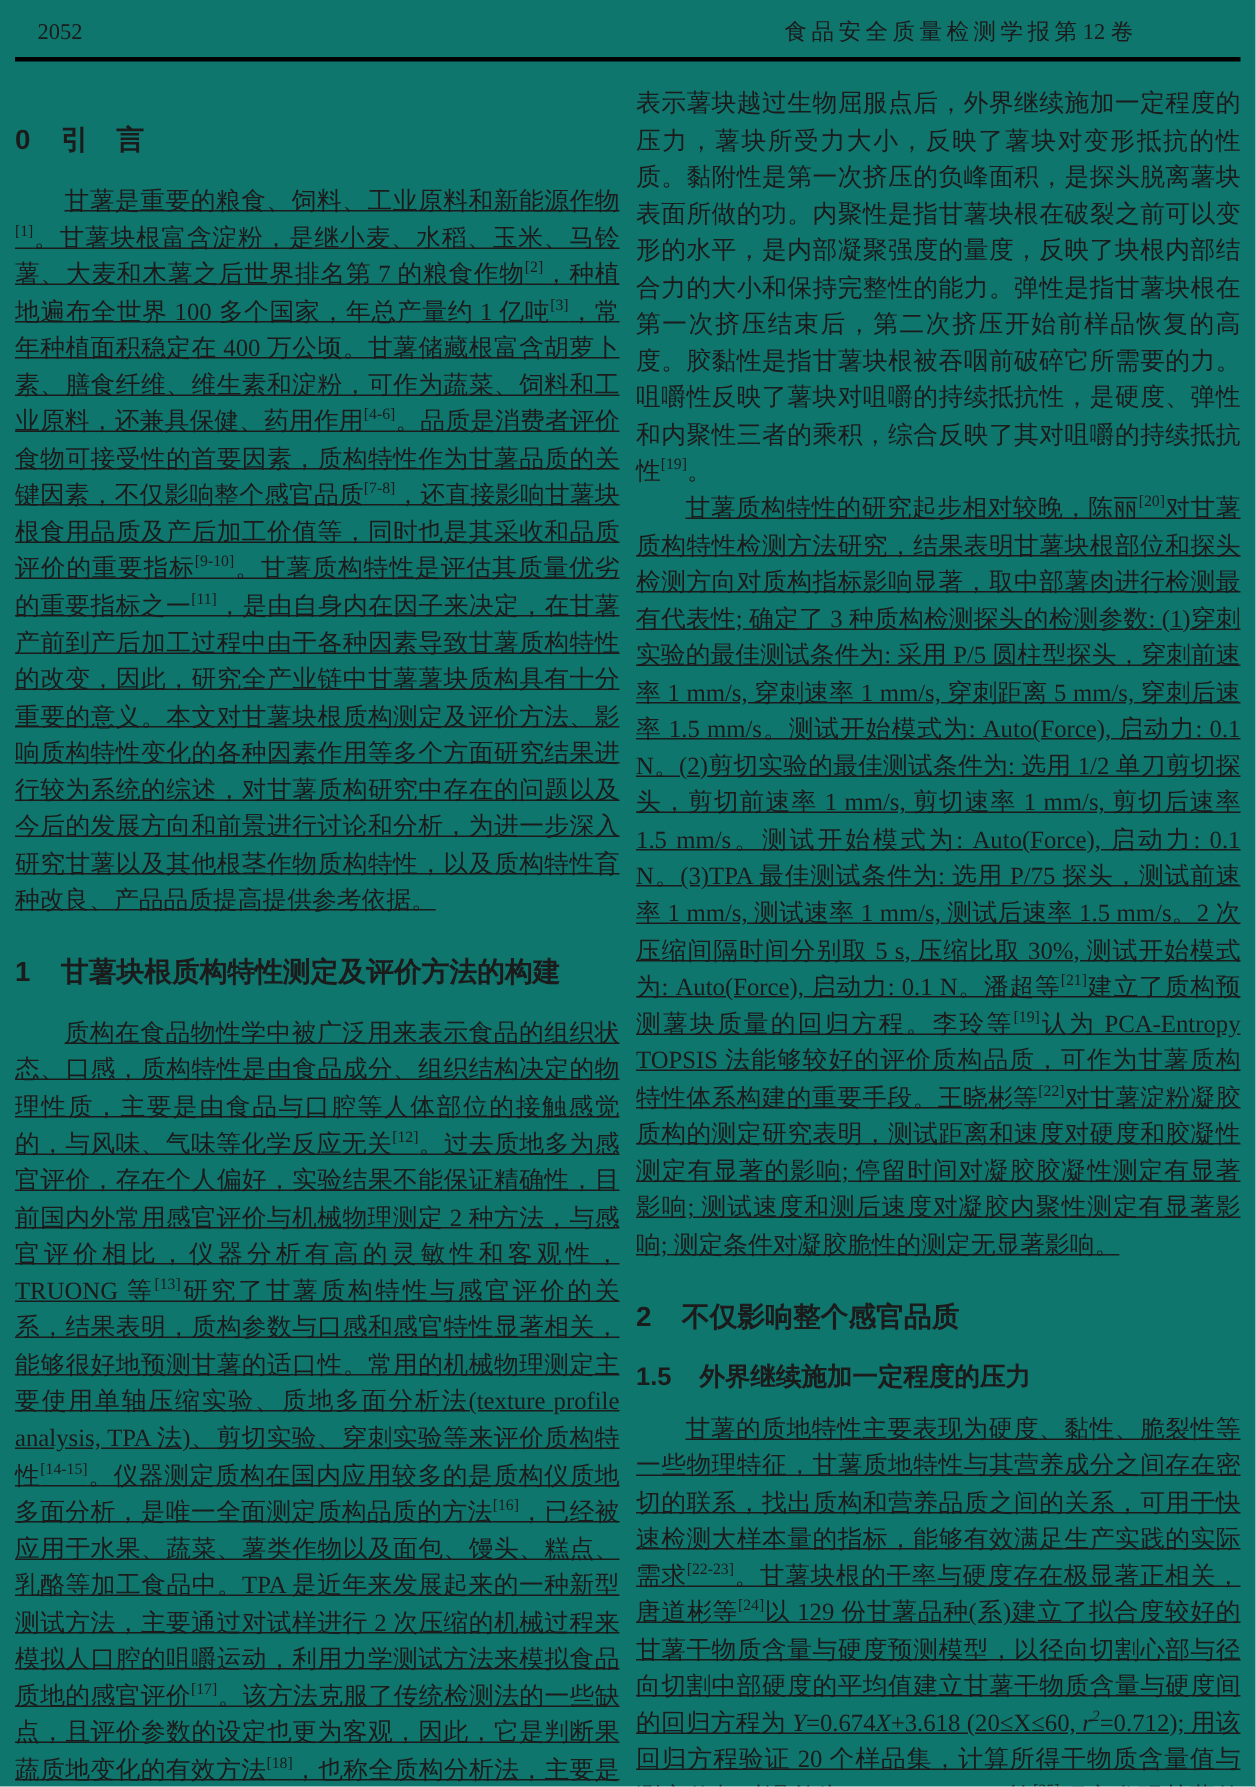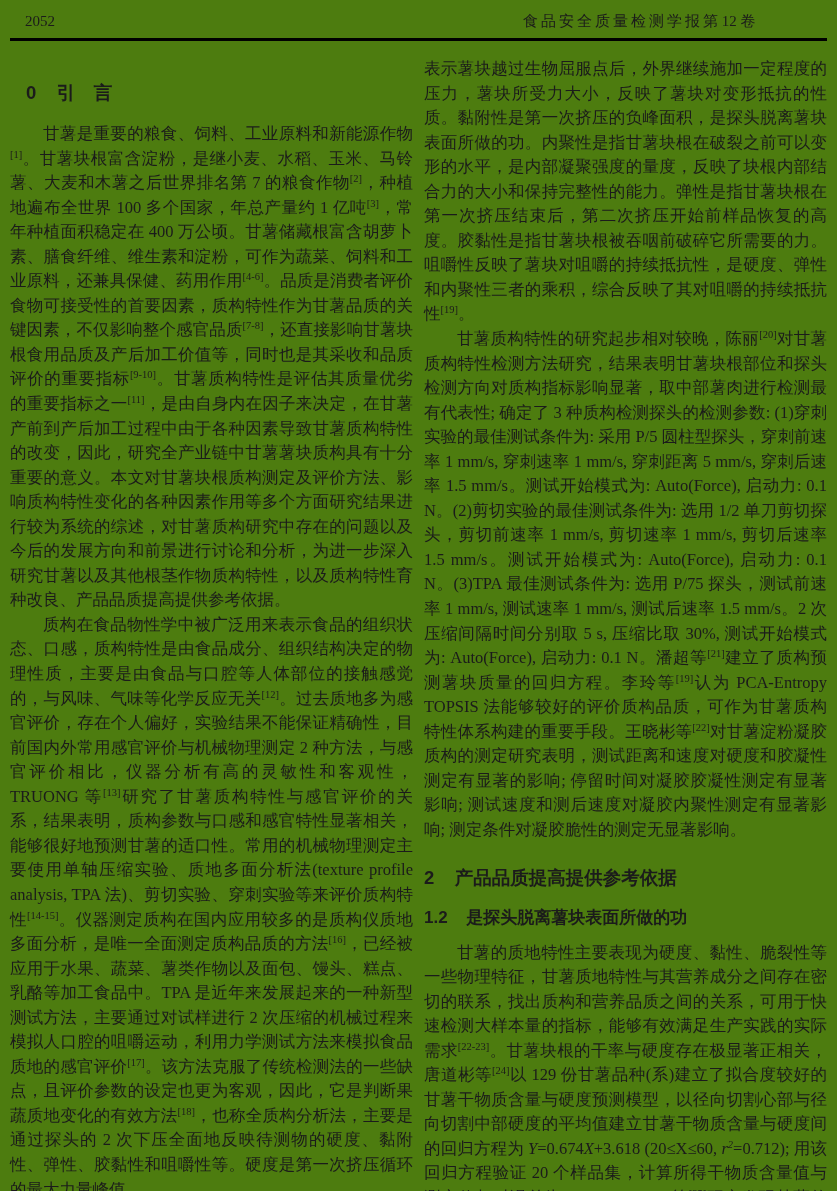"2052" .page { background: #4d7c0f -> #0f766e }
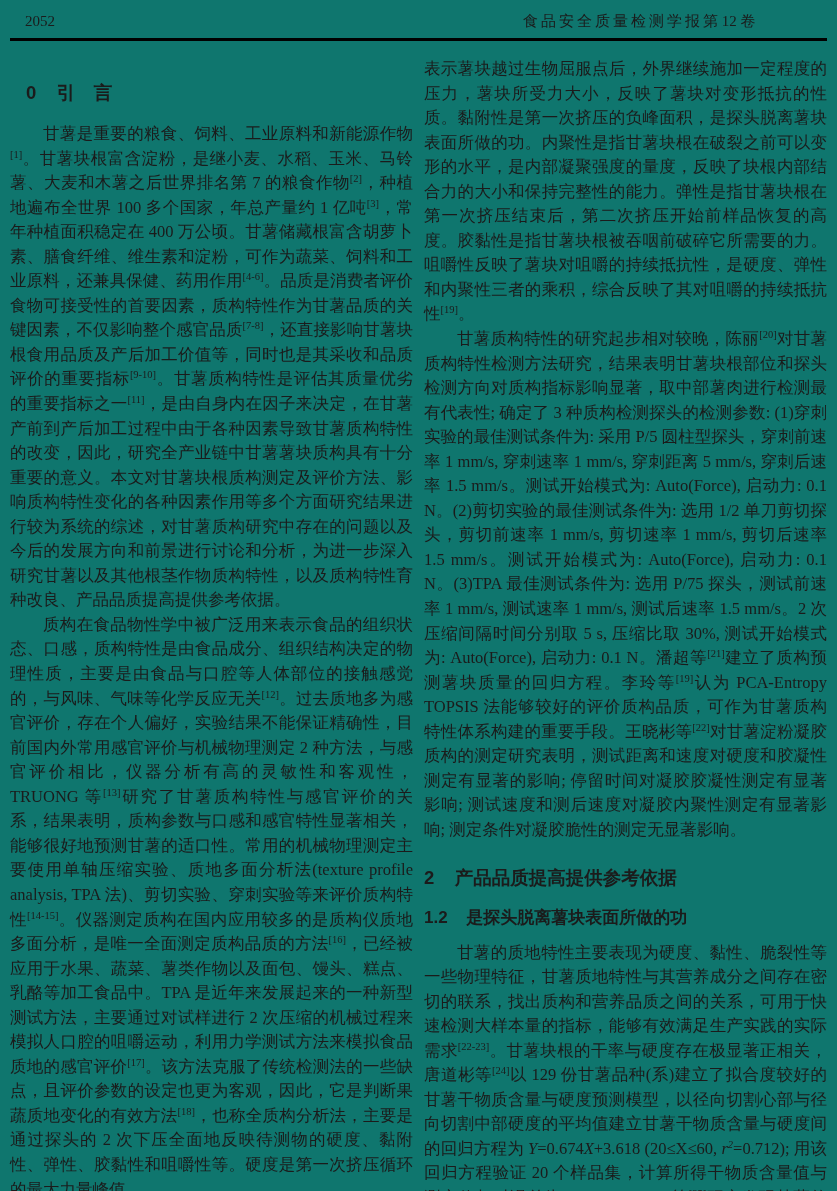"0 引 言" h2.sec { margin-left: 16px -> none }
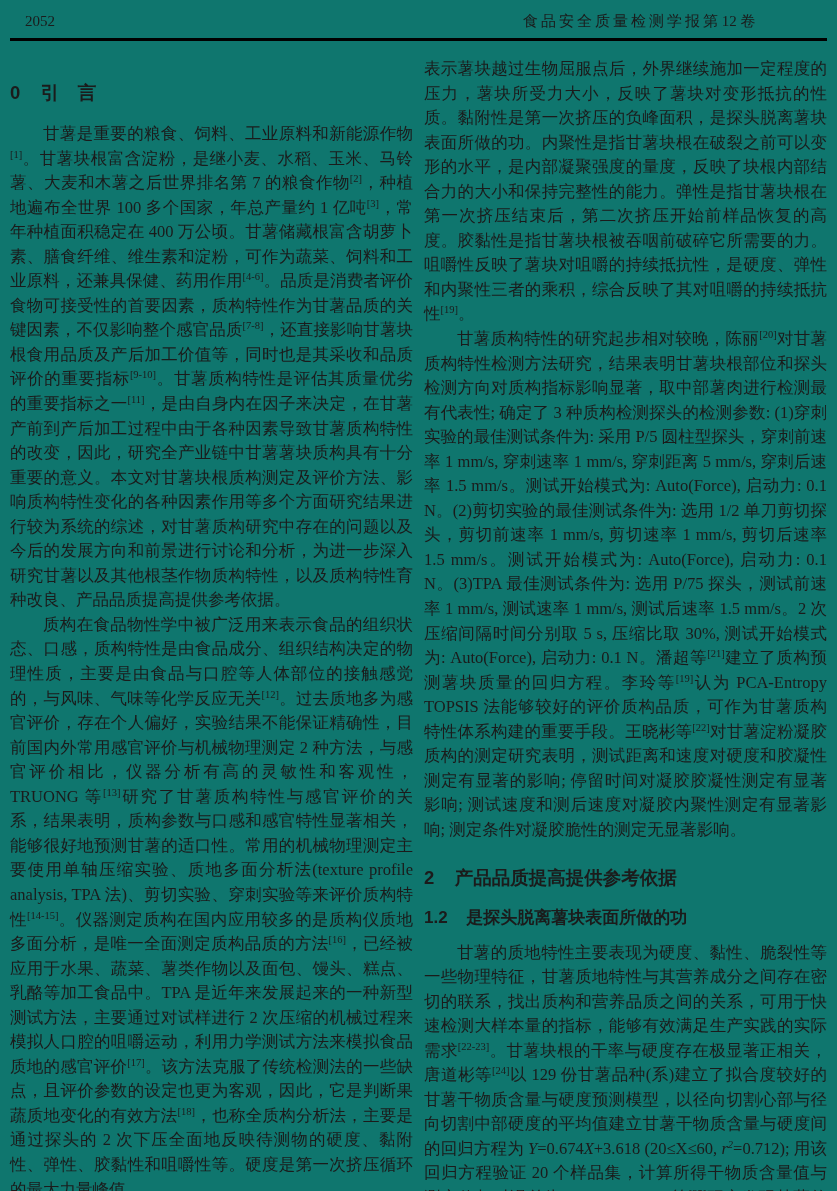"甘薯是重要的粮食、饲料、工业原料和新能源作物[1]。甘薯块根富含淀粉，是继小麦、" .indent { text-decoration: none -> underline }
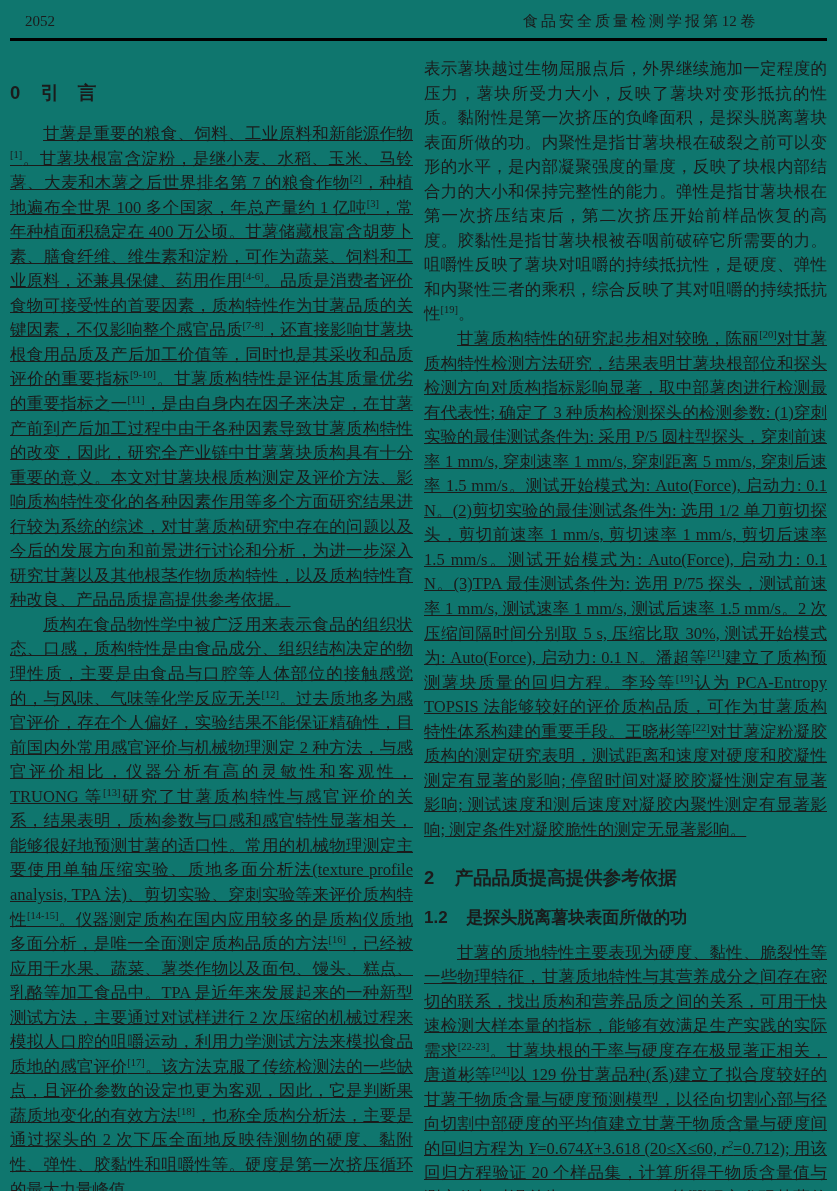"1 甘薯块根质构特性测定及评价方法的构建" h2.sec { html: none -> <h2> <span>1</span><span>甘薯块根质构特性测定及评价方法的构建</span> </h2> }
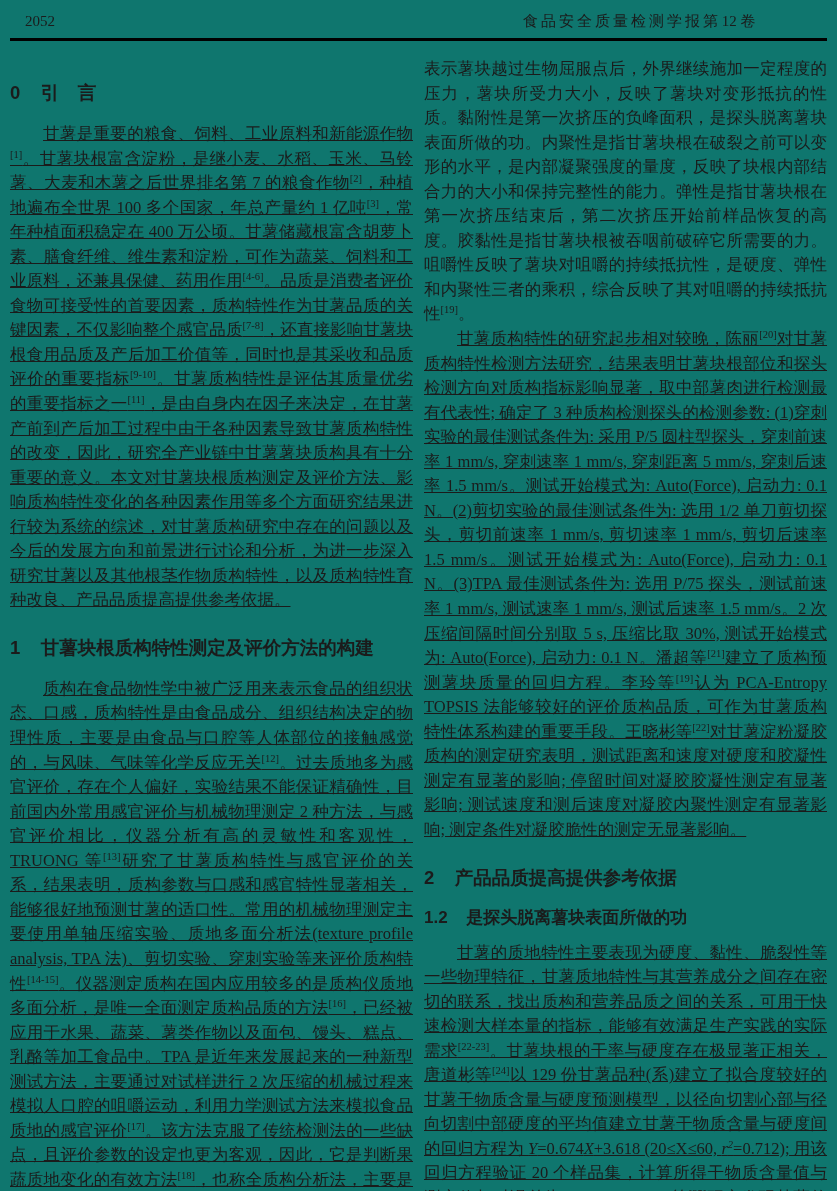"产品品质提高提供参考依据" span { text: 产品品质提高提供参考依据 -> 不仅影响整个感官品质 }
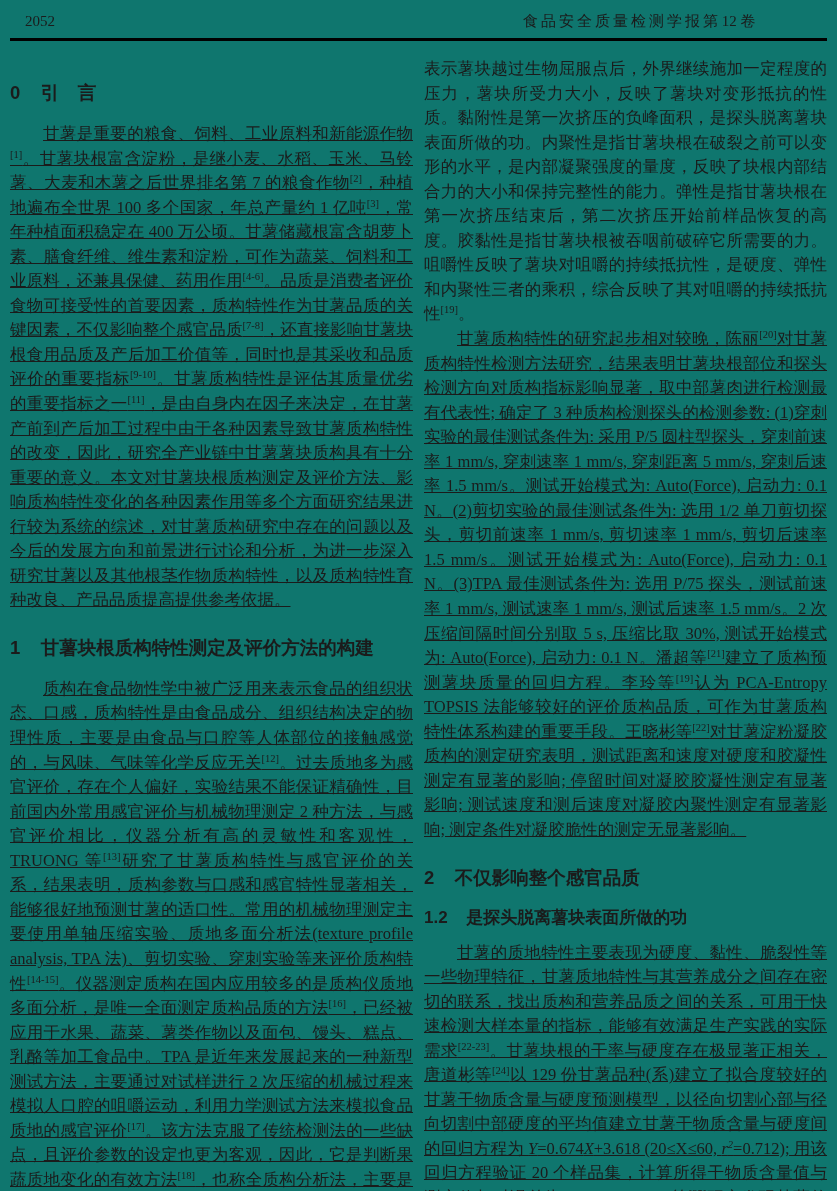"1.2" span.num { text: 1.2 -> 1.5 }
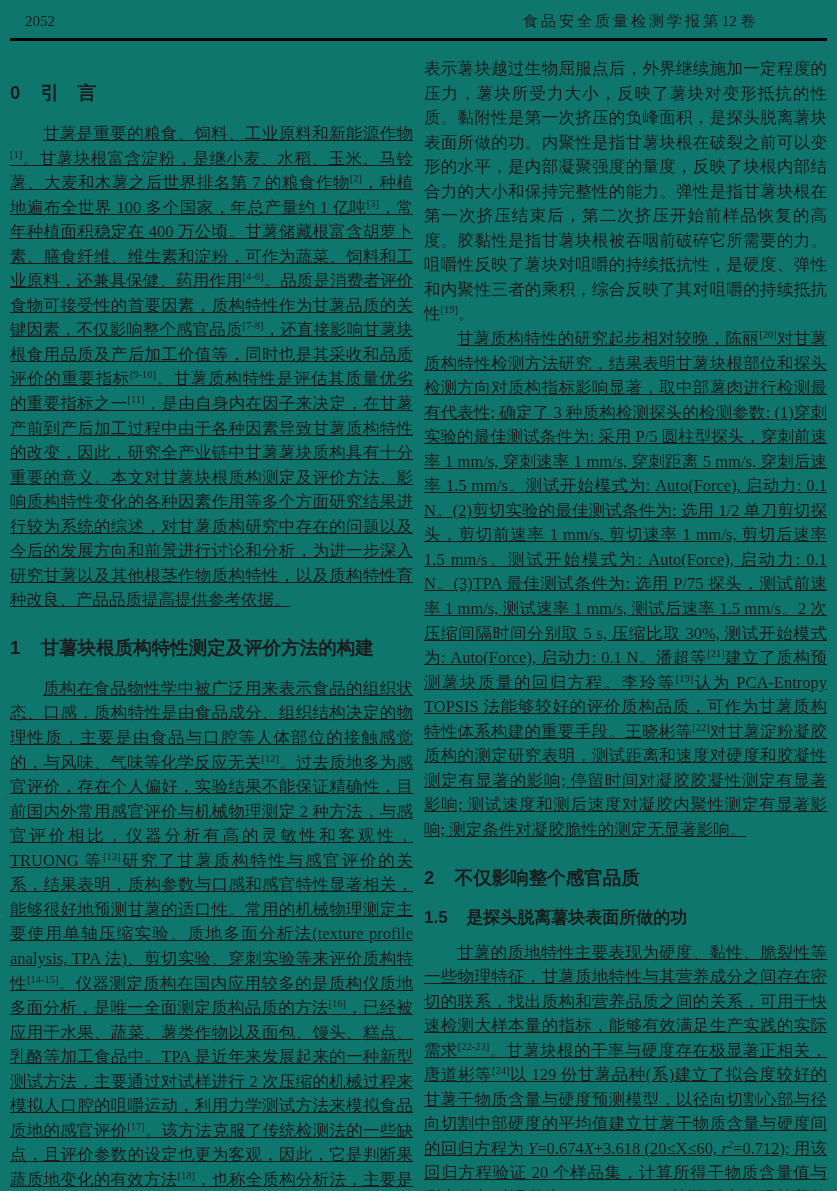"是探头脱离薯块表面所做的功" span { text: 是探头脱离薯块表面所做的功 -> 外界继续施加一定程度的压力 }
